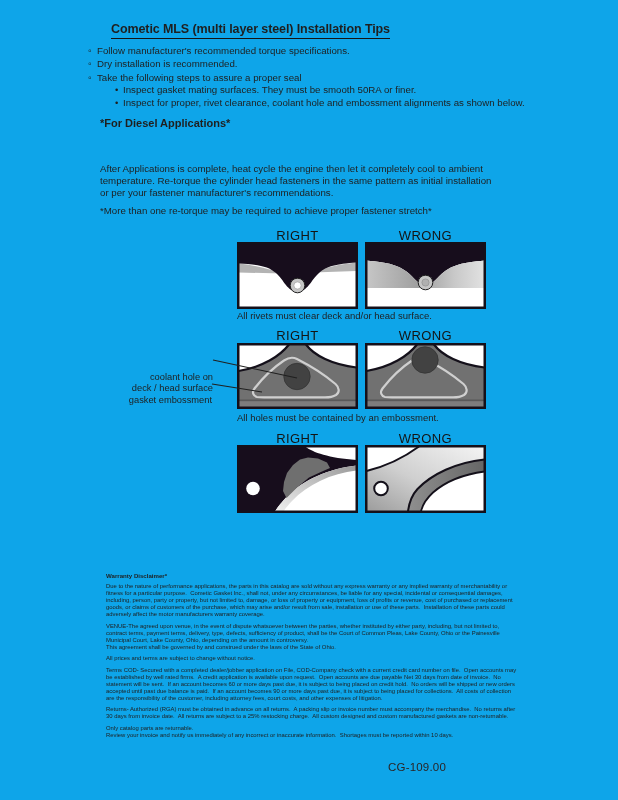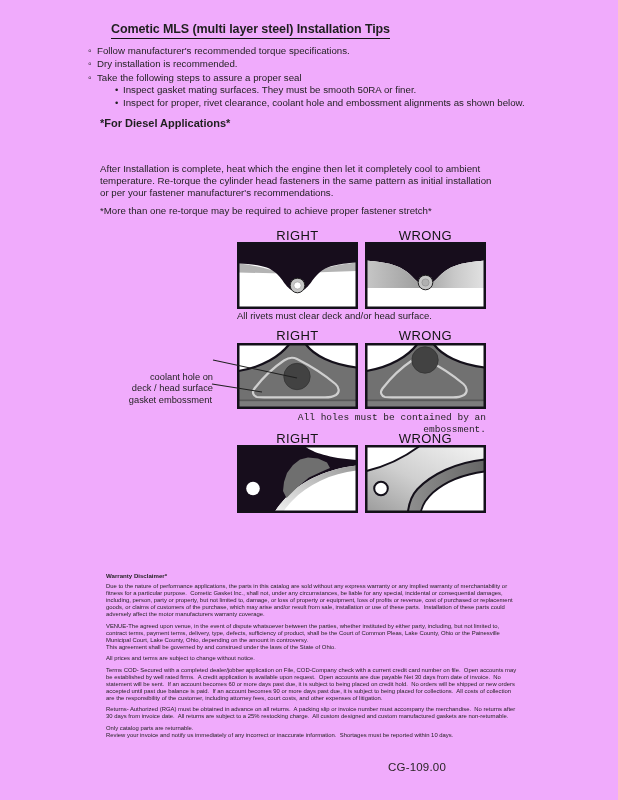"Cometic MLS (multi layer steel)" .page { background: #f0abfc -> #0ea5e9 }
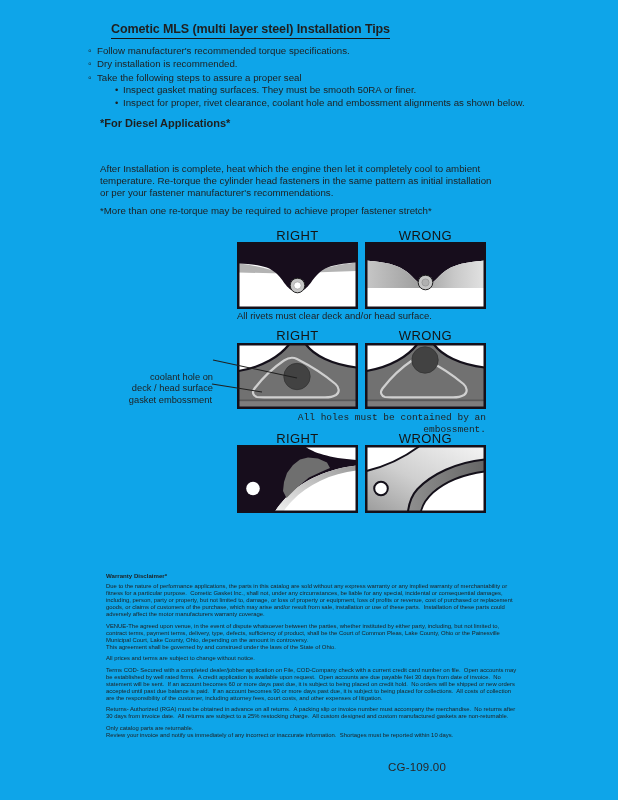"After Installation is complete, heat" div.abs { text: Installation is complete, heat which -> Applications is complete, heat cycle }
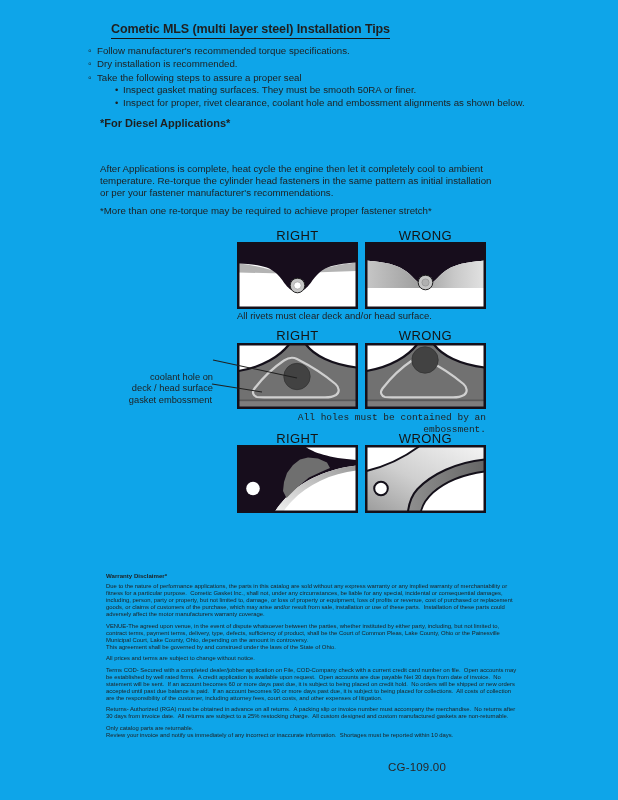"All holes must be contained" .cap2 { font-family: Liberation Mono, monospace -> none; text-align: right -> left }
